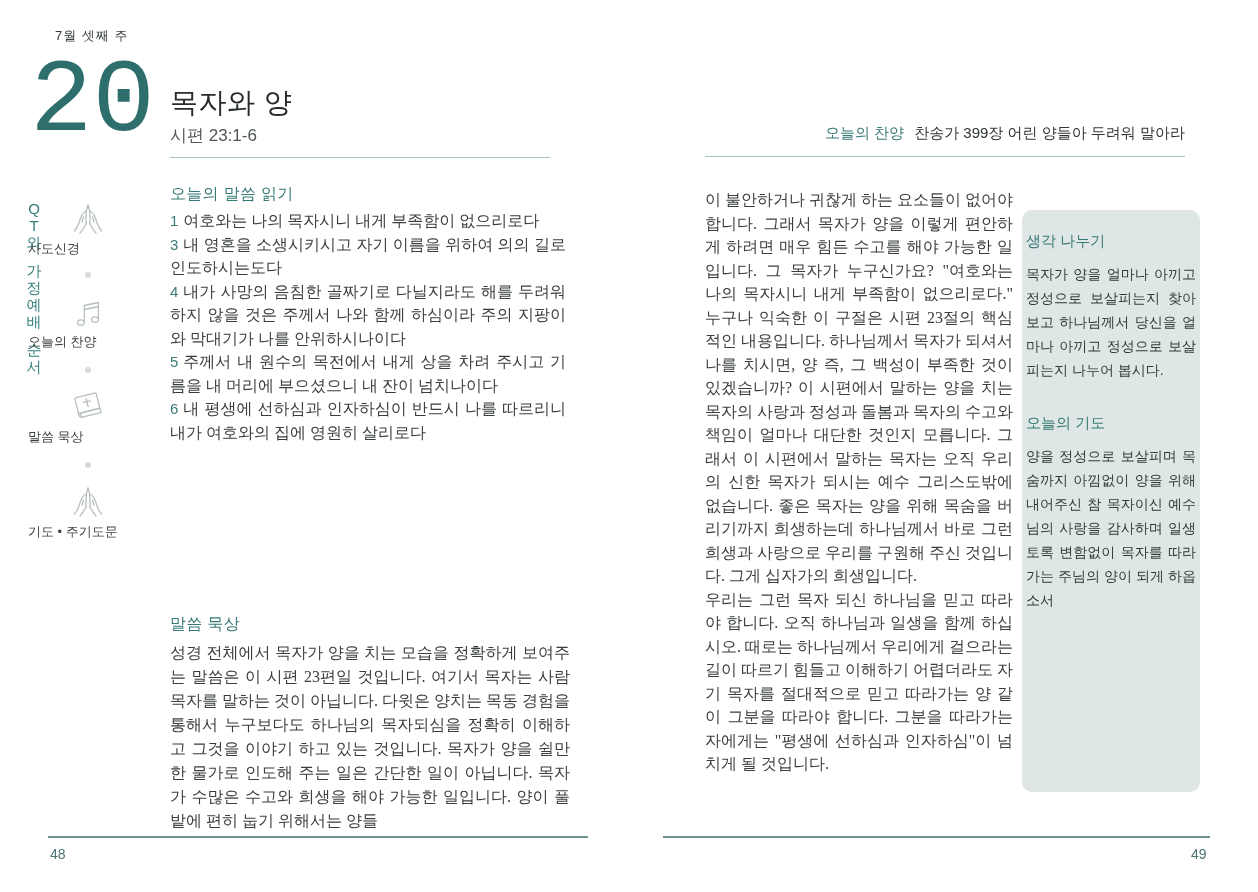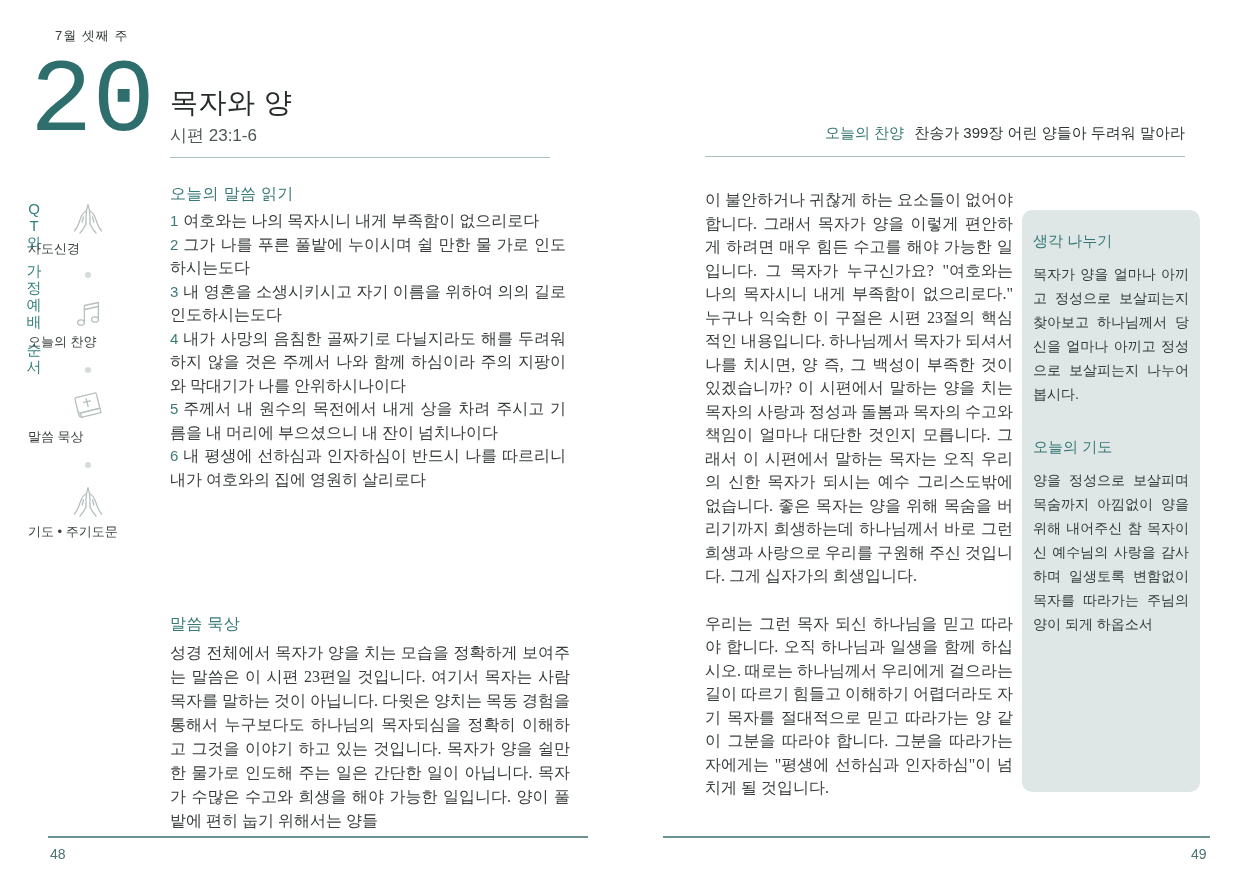"2 그가 나를 푸른 풀밭에" div.verse { html: <div><span>2</span><span>그가 나를 푸른 풀밭에 누이시며 쉴 만한 물 가로 인도하시는도다</span></div> -> none }
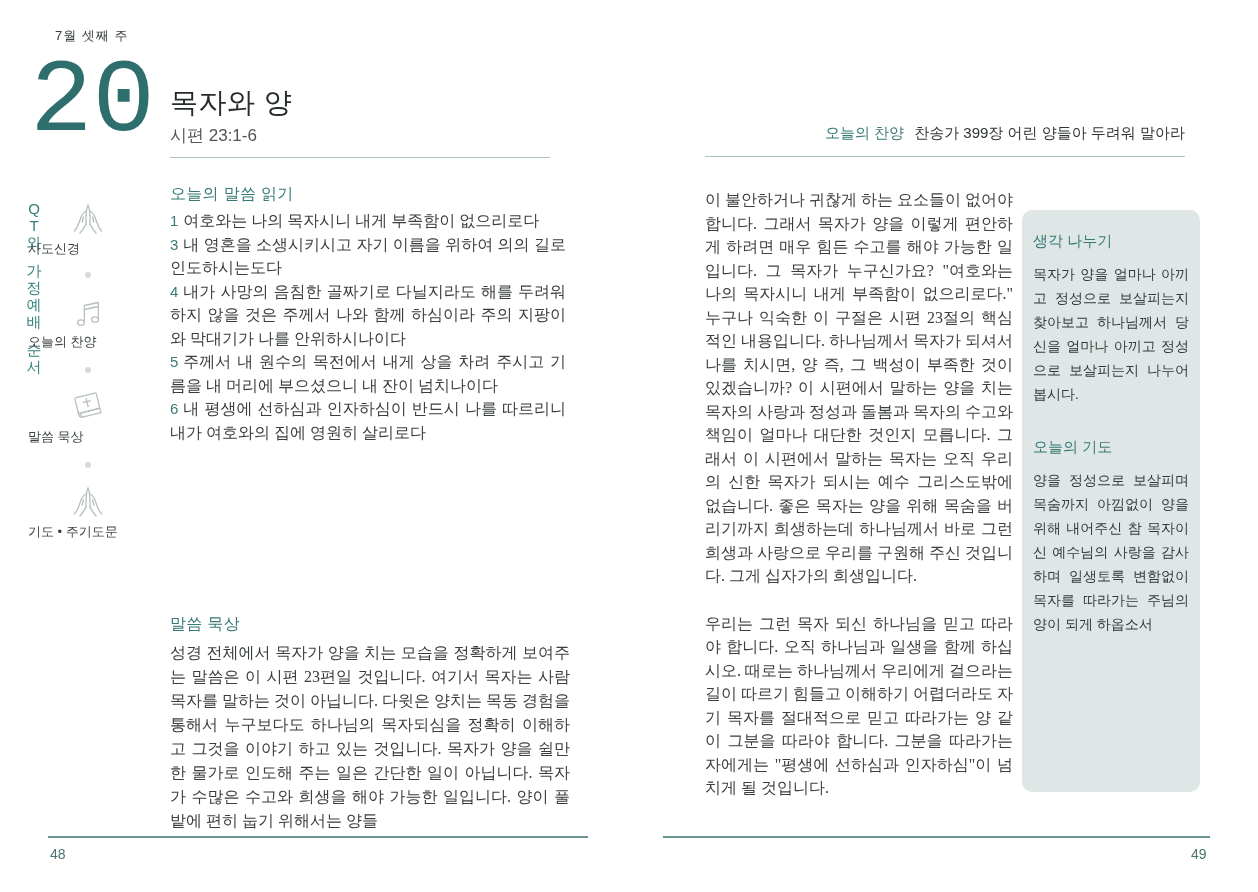"생각 나누기" .side-box { padding: 22px 11px -> 22px 4px }
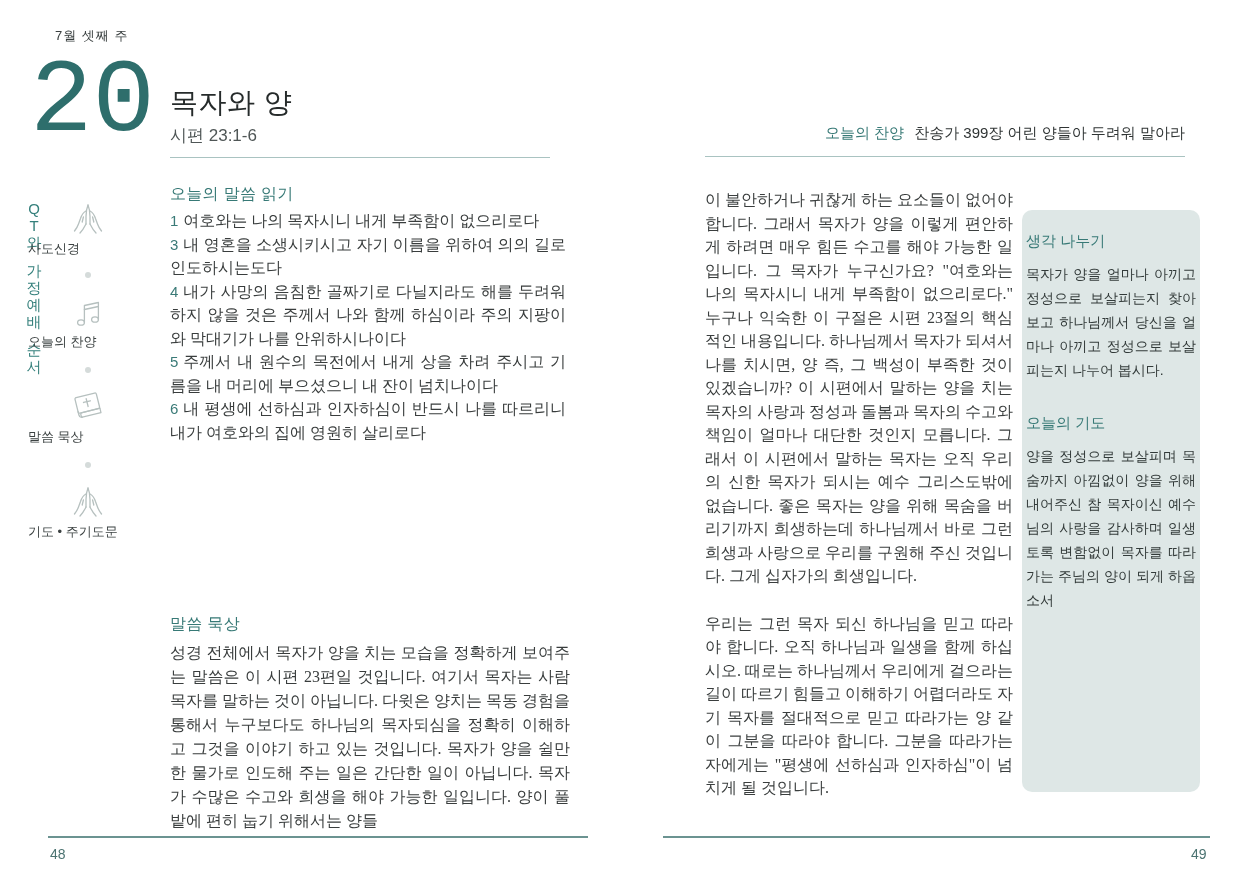"우리는 그런 목자 되신 하나님을" .right-col p + p { margin-top: 24px -> none }
